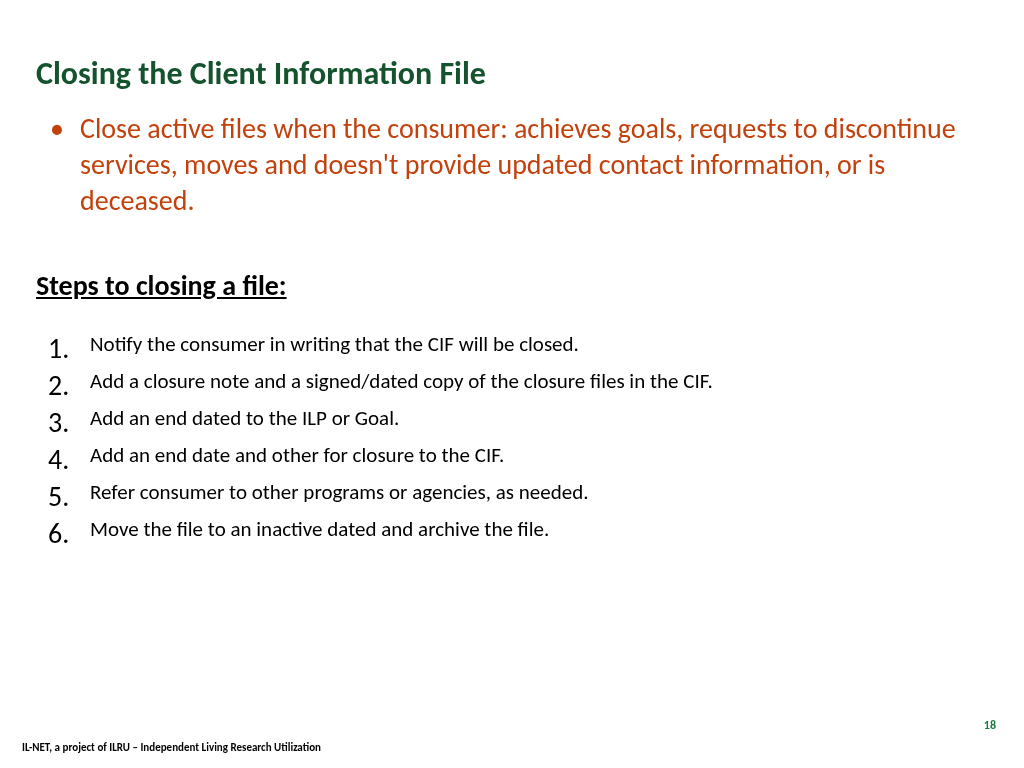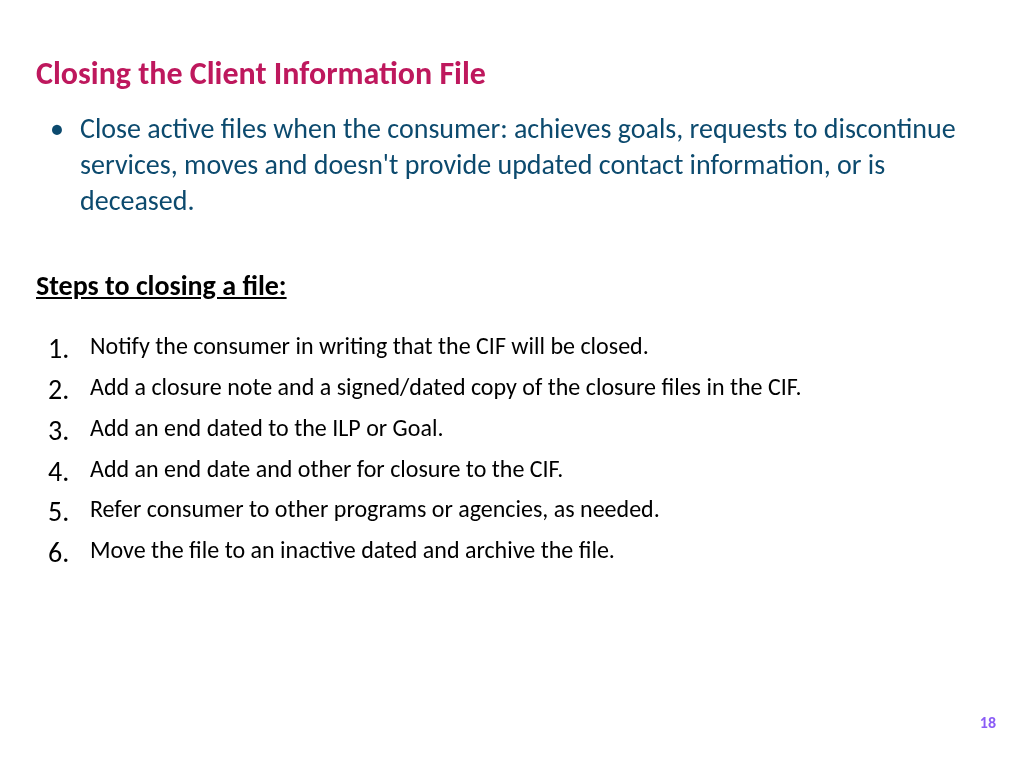"Closing the Client Information File" .title { color: #be185d -> #14532d }
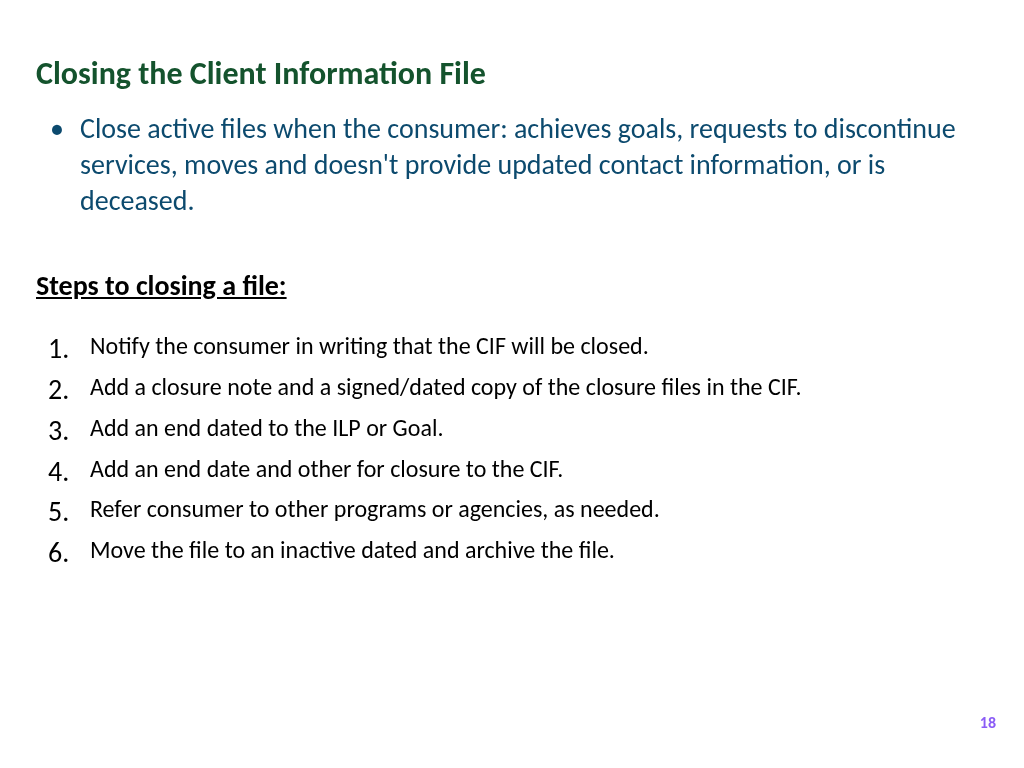"Close active files when the" ul.bulleted li { color: #0c4a6e -> #c2410c }
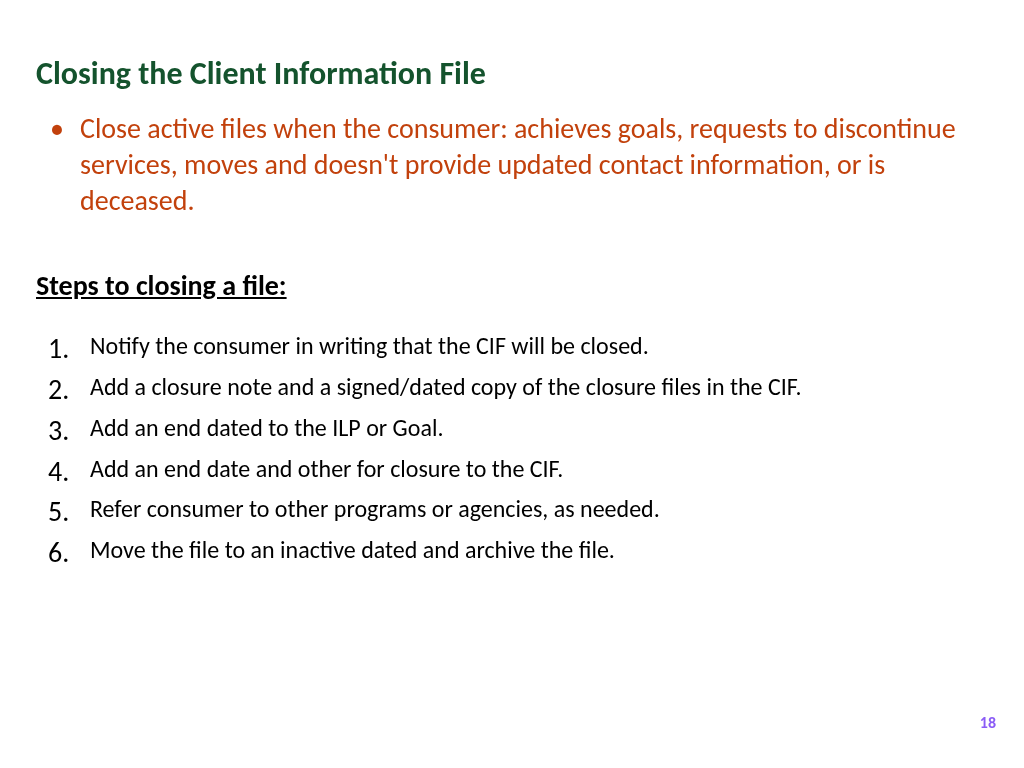"Notify the consumer in writing" ol.steps li { font-size: 24px -> 21px }
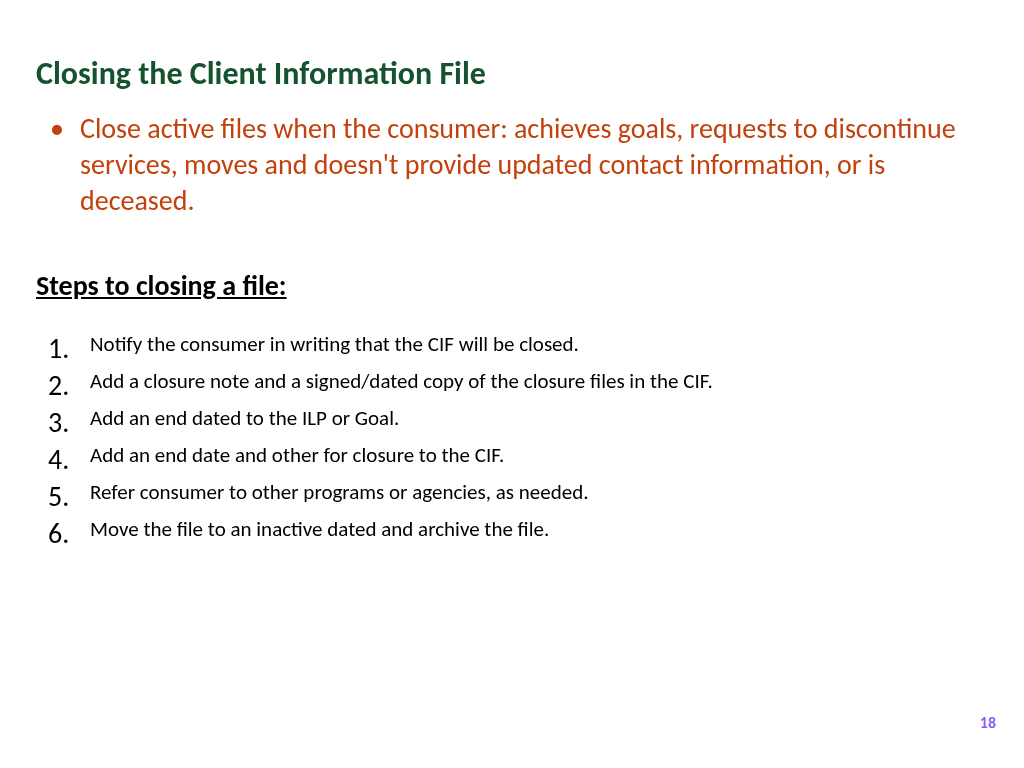"18" .pagenum { color: #8b5cf6 -> #15803d; font-size: 16px -> 12px }
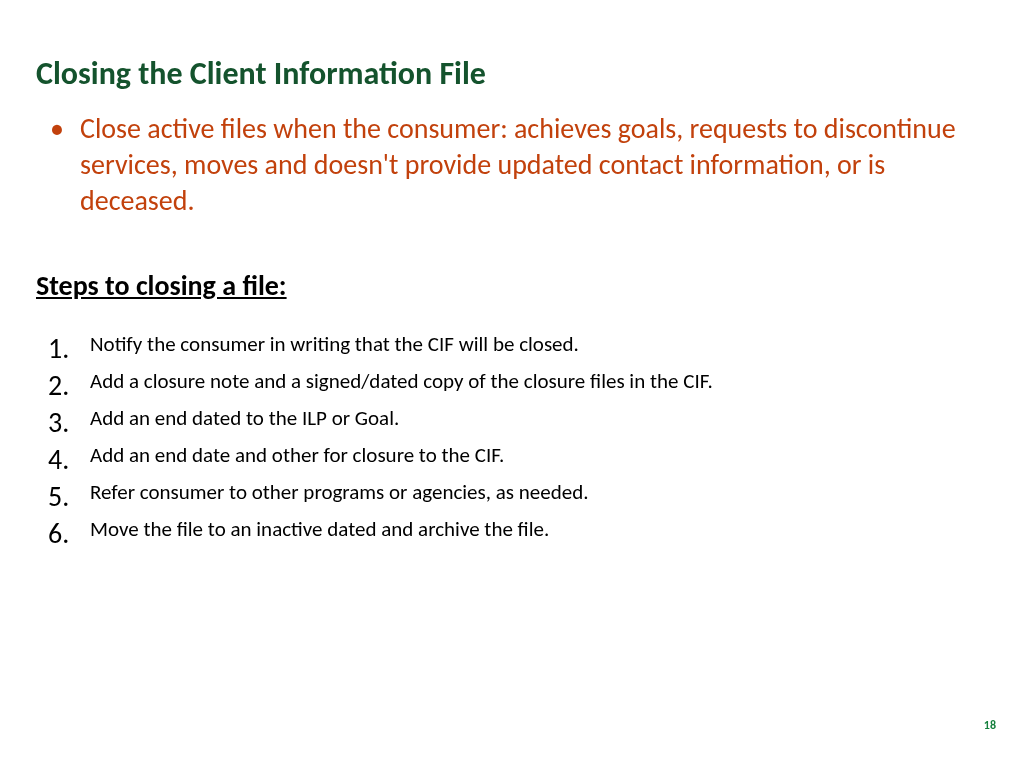"IL-NET, a project of ILRU" div.footer { html: none -> <div>IL-NET, a project of ILRU – Independent Living Research Utilization</div> }
